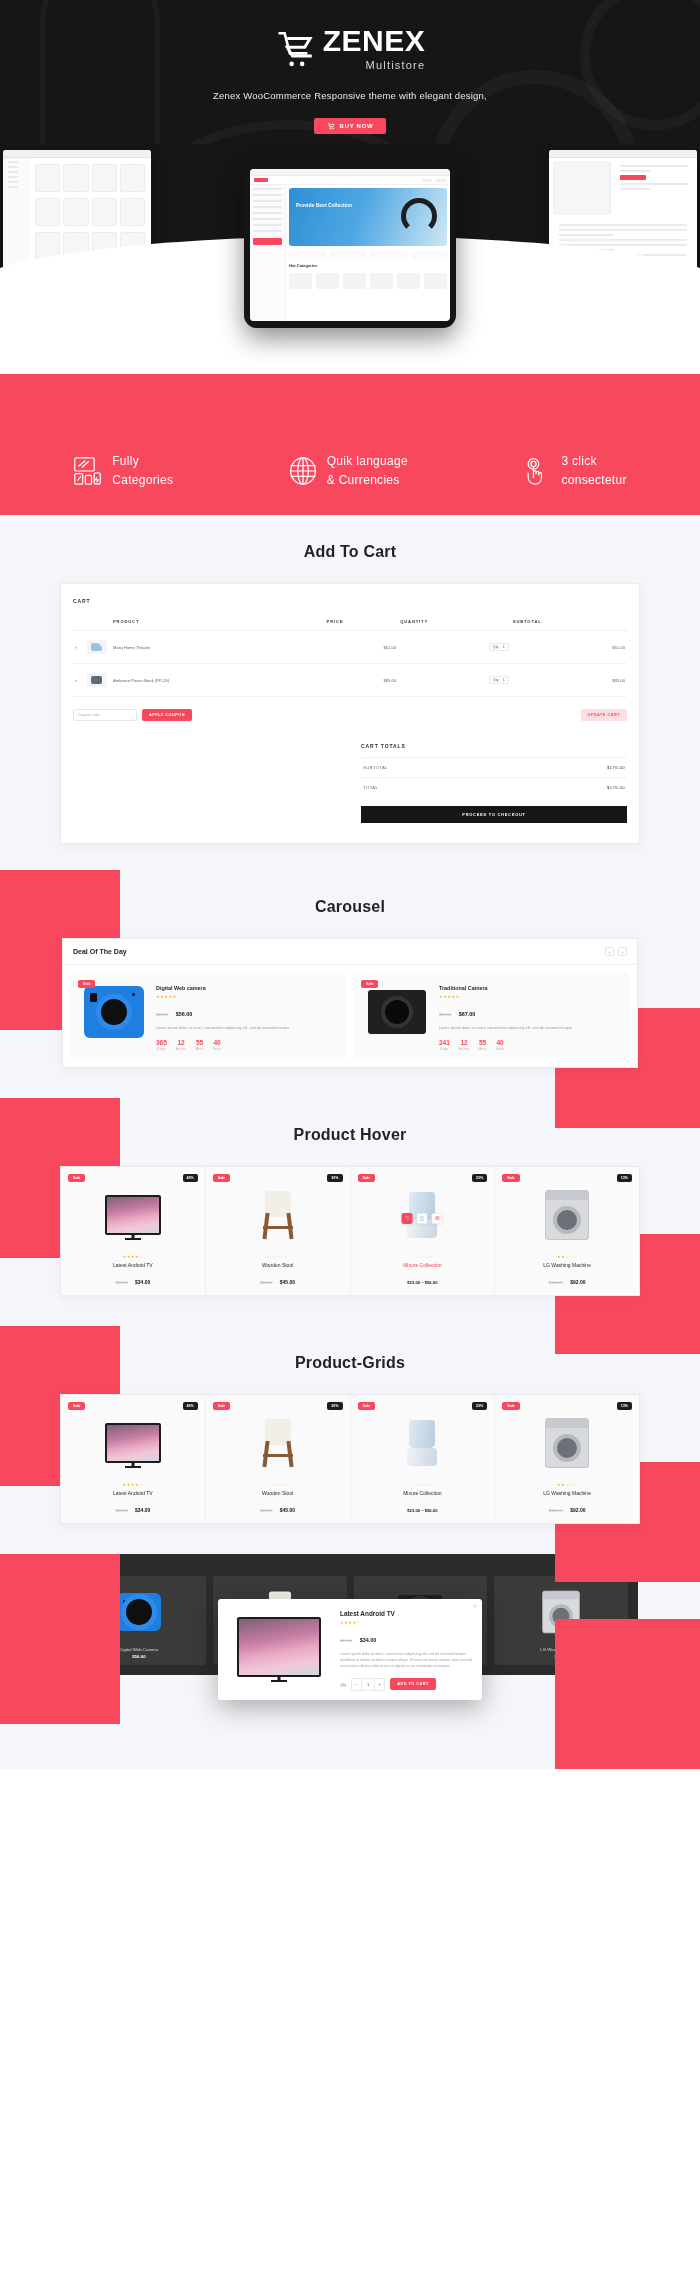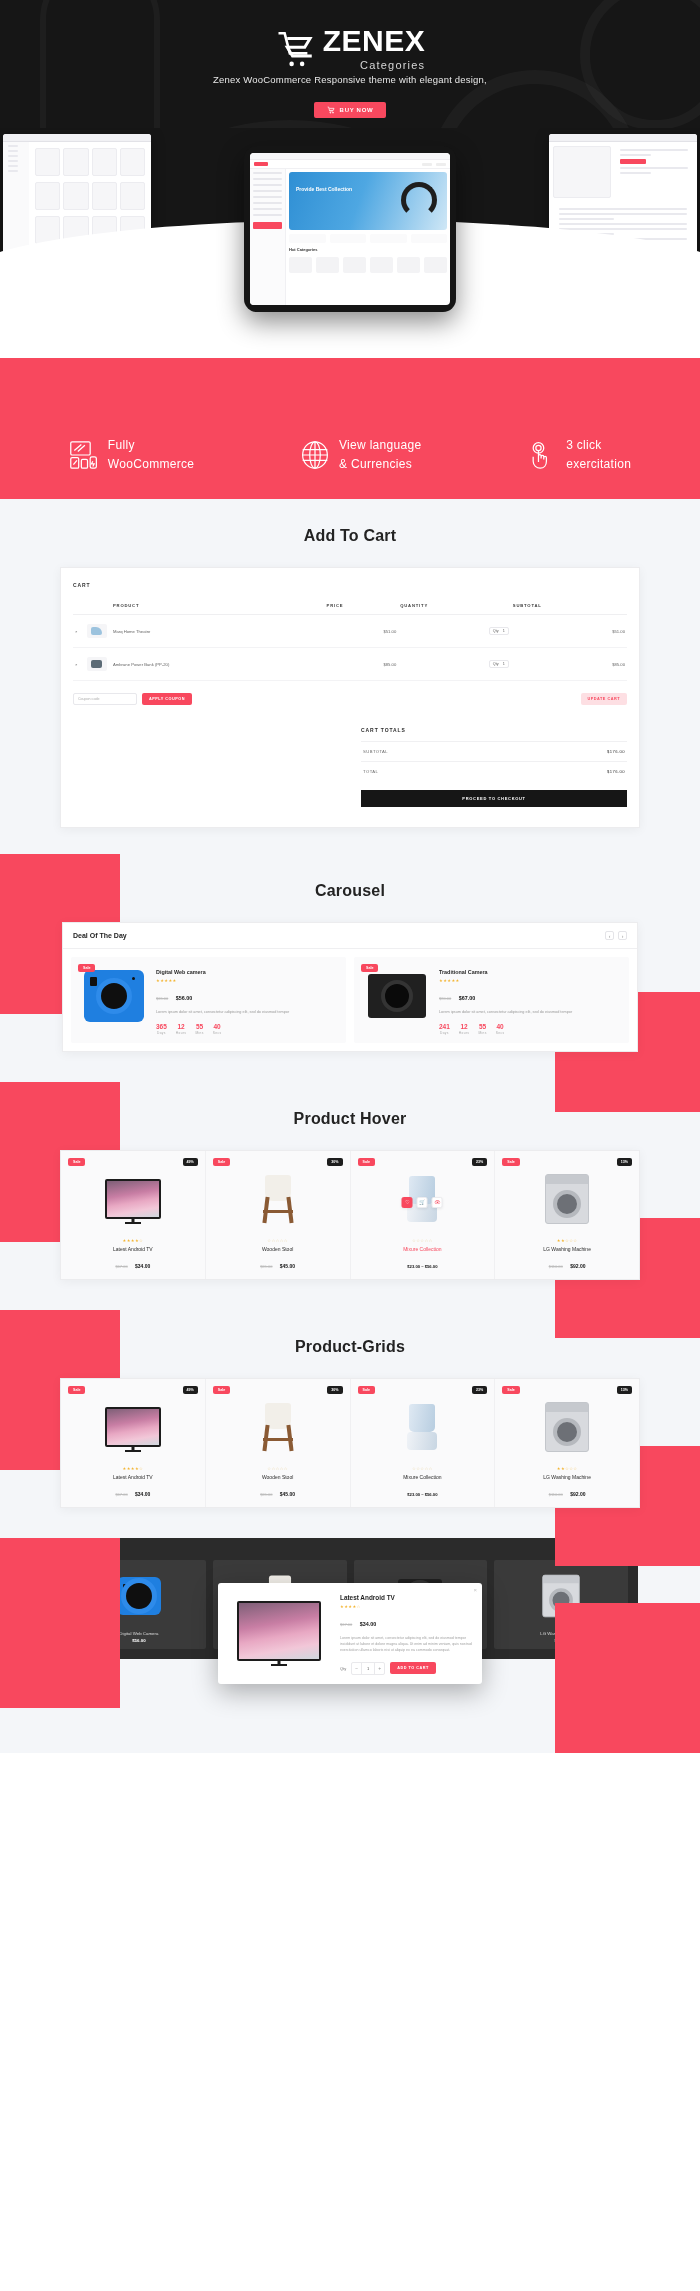"Categories" span.logo-sub { text: Categories -> Multistore }
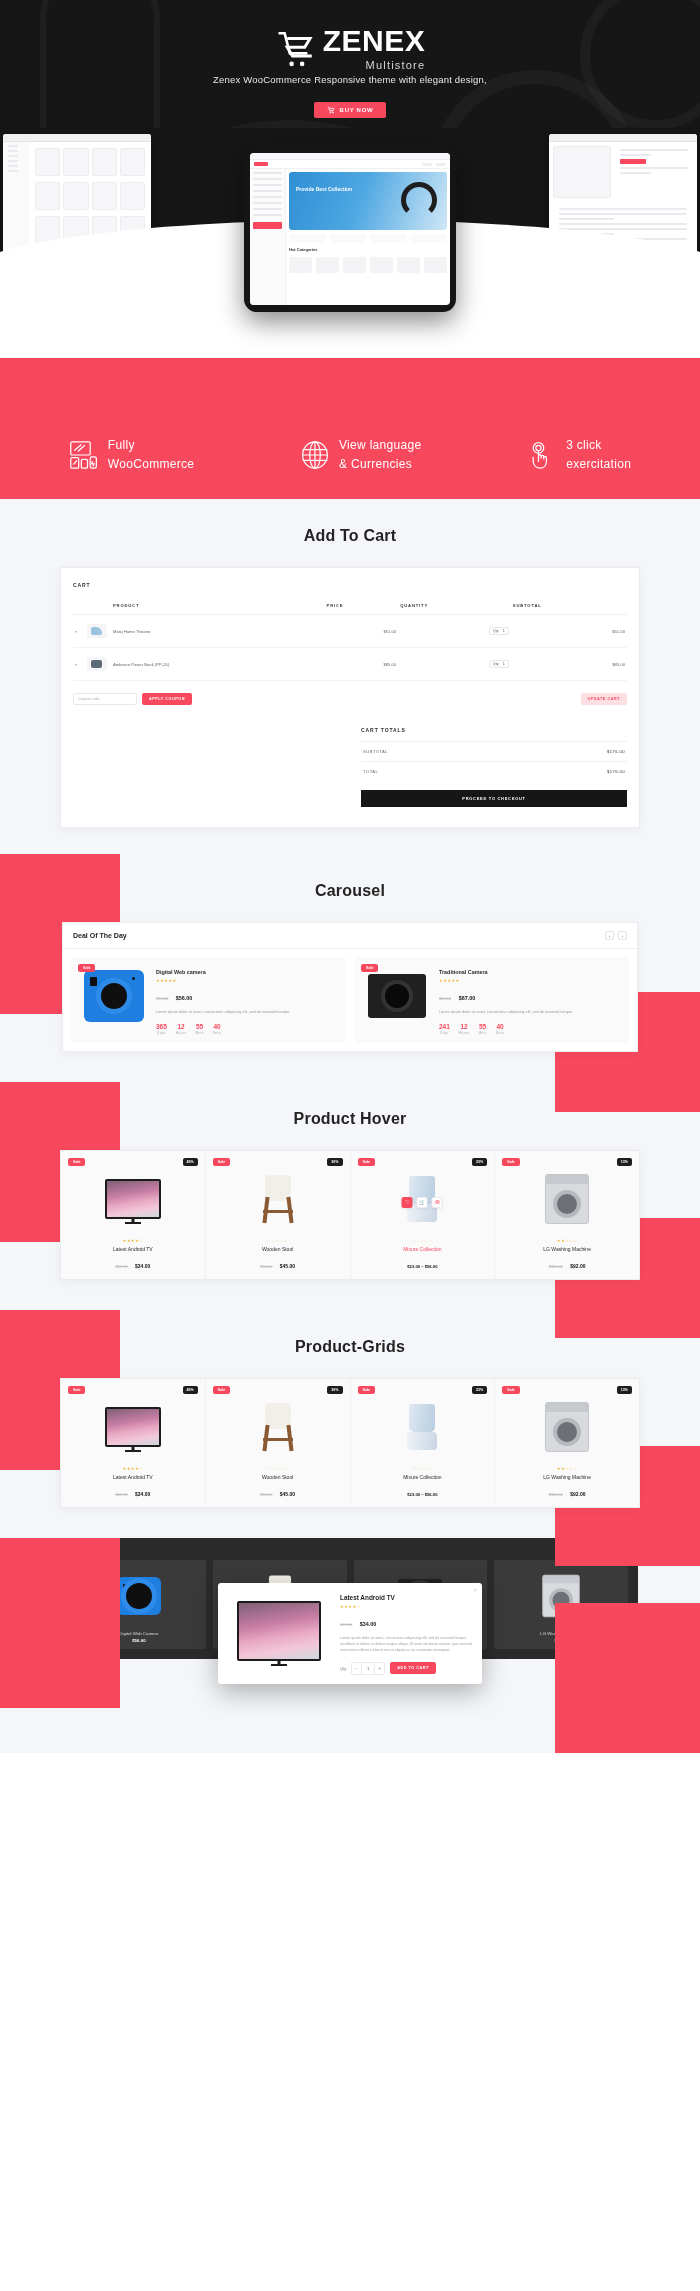"Zenex WooCommerce Responsive theme with" .hero-tagline { margin-top: none -> 16px }
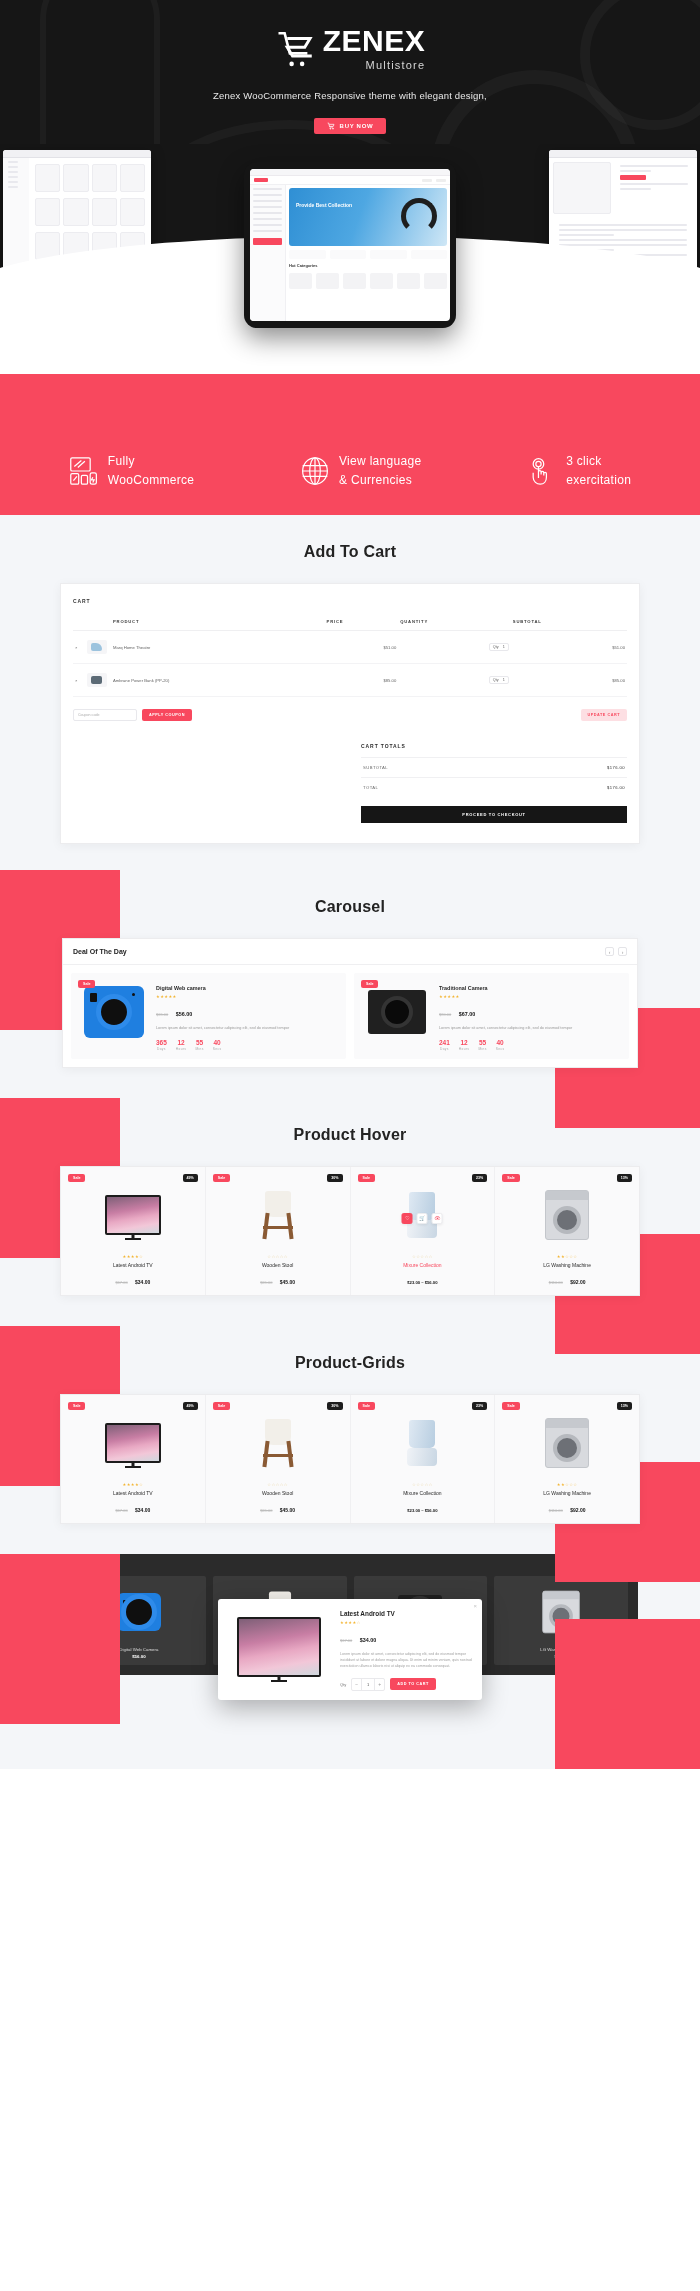"View language" span { text: View -> Quik }
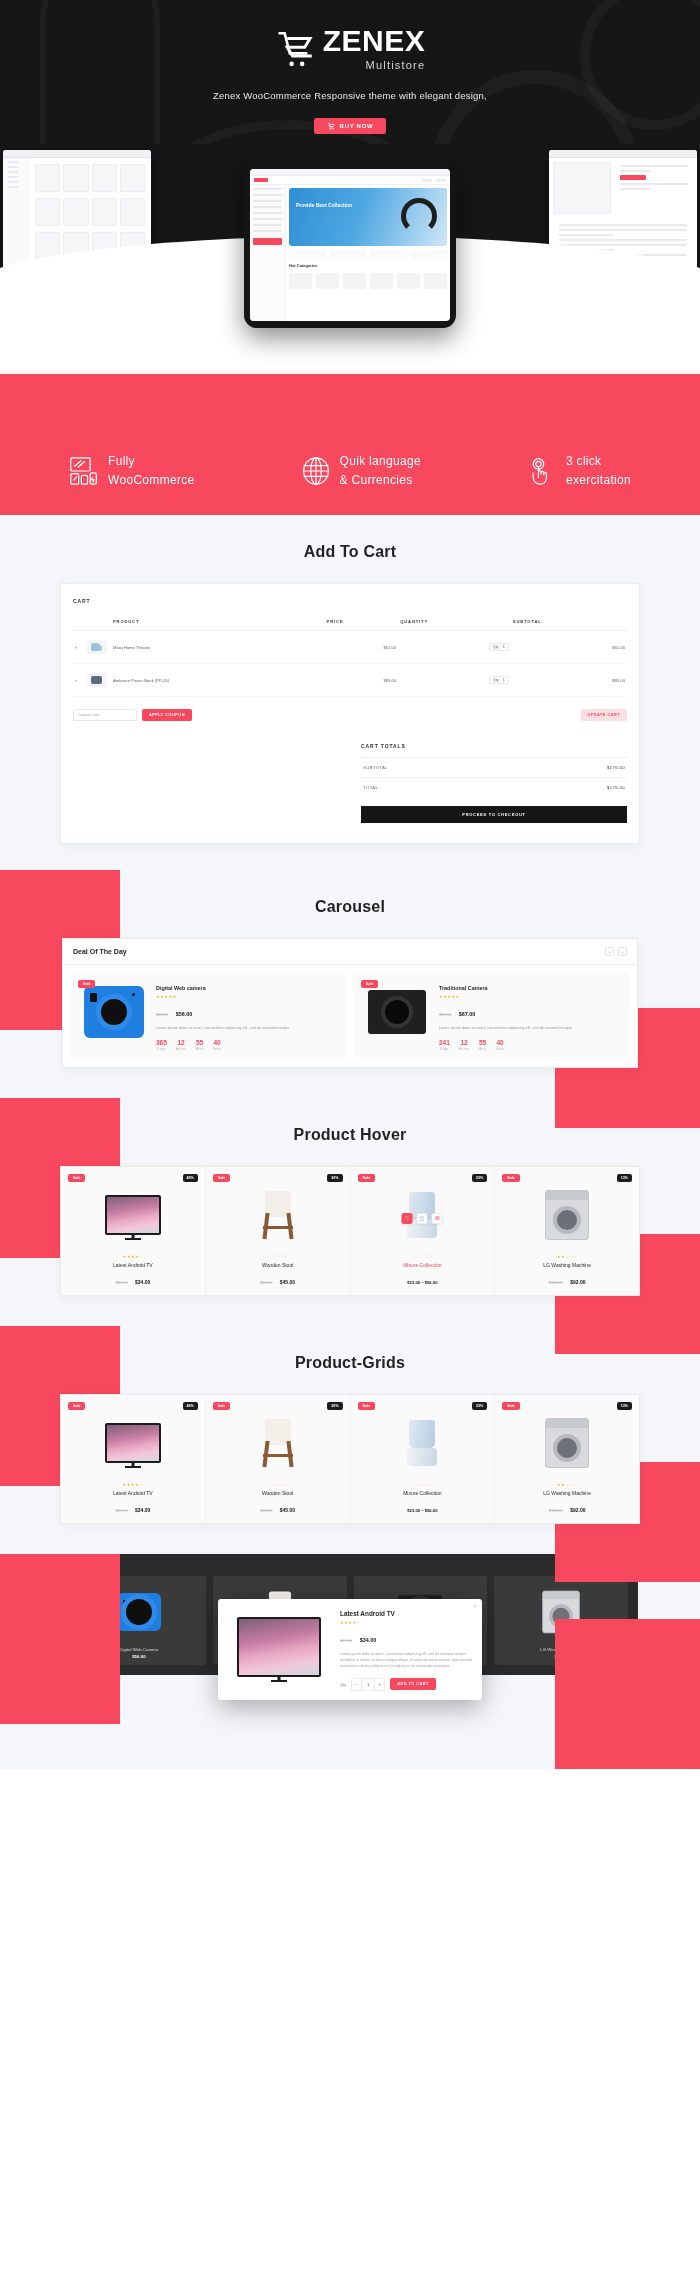"WooCommerce" span { text: WooCommerce -> Categories }
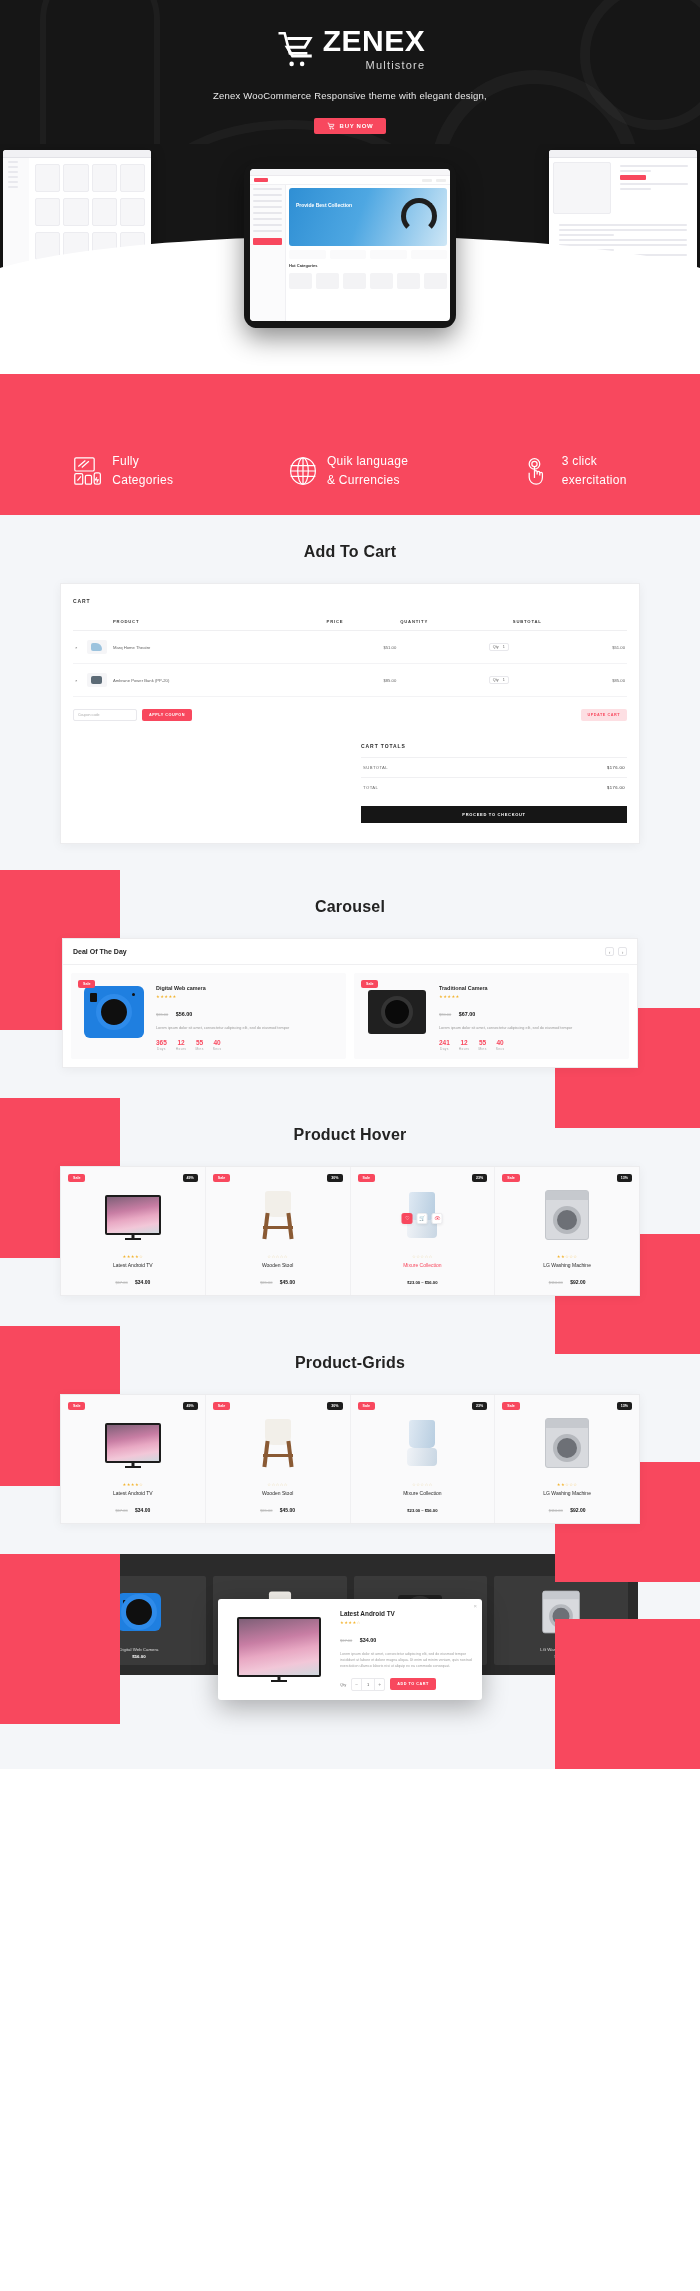"exercitation" span { text: exercitation -> consectetur }
